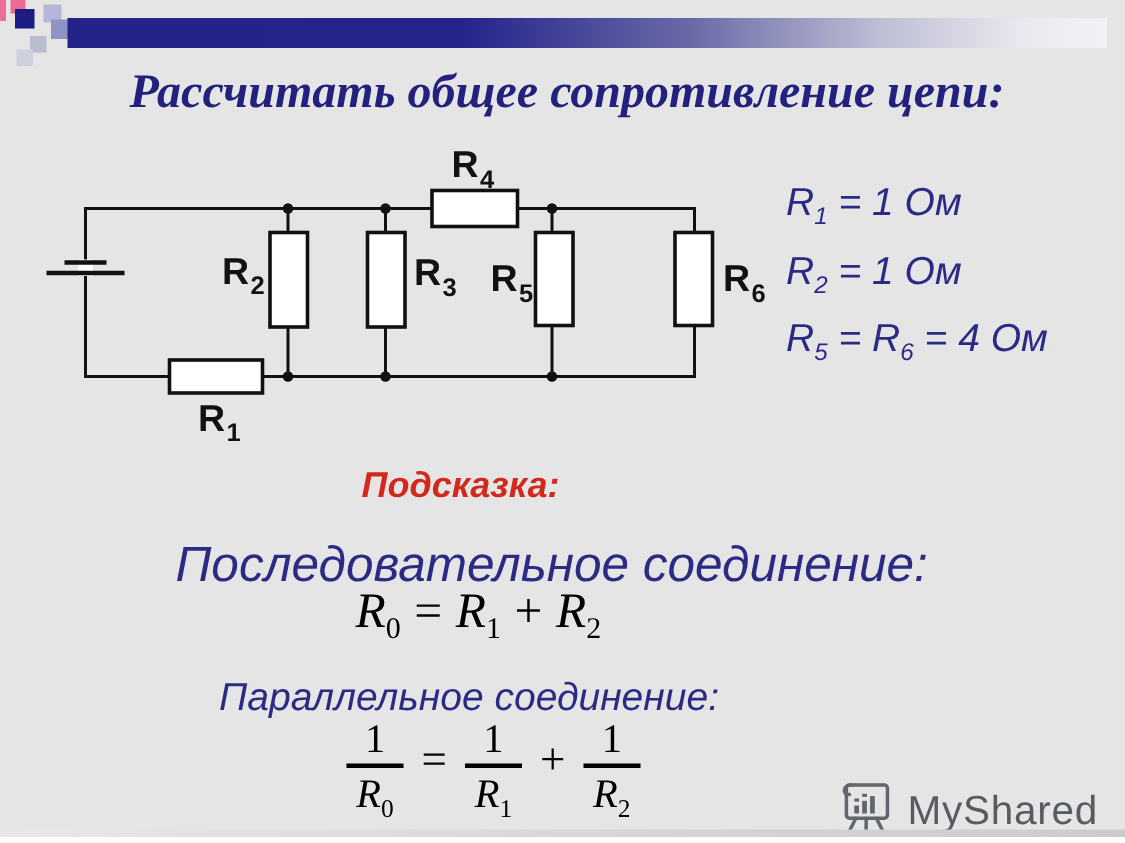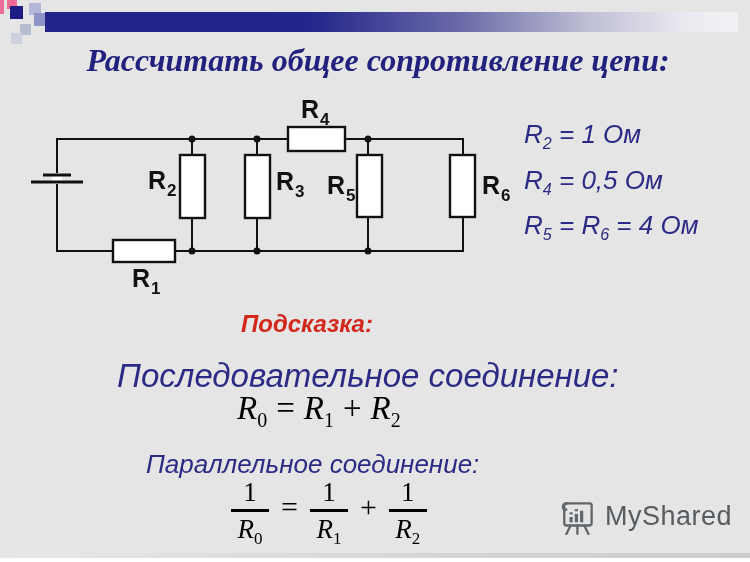"R1 = 1 Ом" div { html: none -> <div><span>R</span><sub>1</sub><span> = 1 Ом</span></div> }
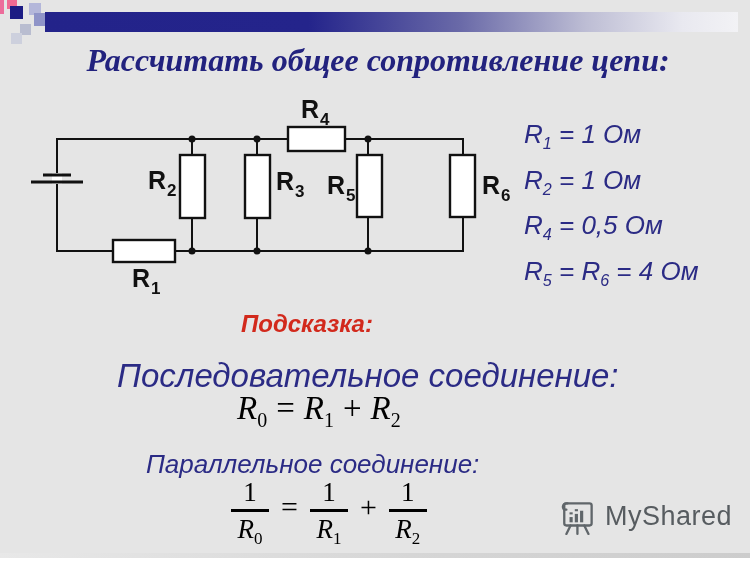"R4 = 0,5 Ом" div { html: <div><span>R</span><sub>4</sub><span> = 0,5 Ом</span></div> -> none }
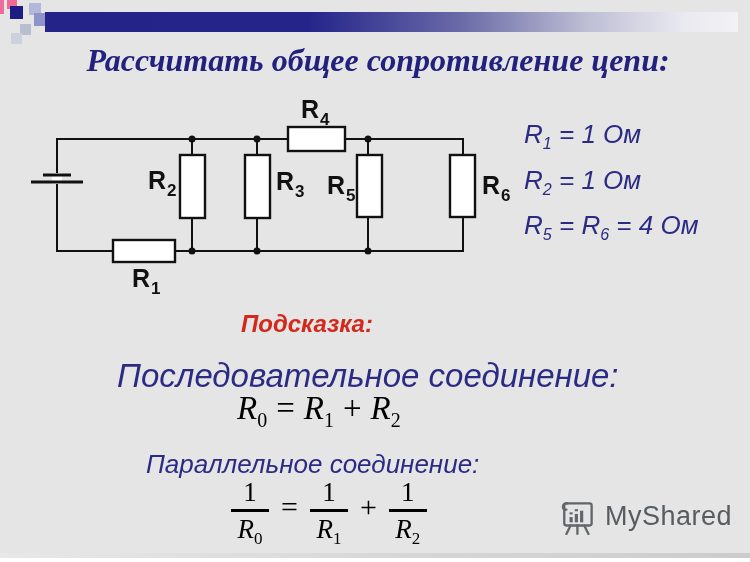"MyShared" .watermark { align-items: center -> flex-end; top: 496px -> 516px }
